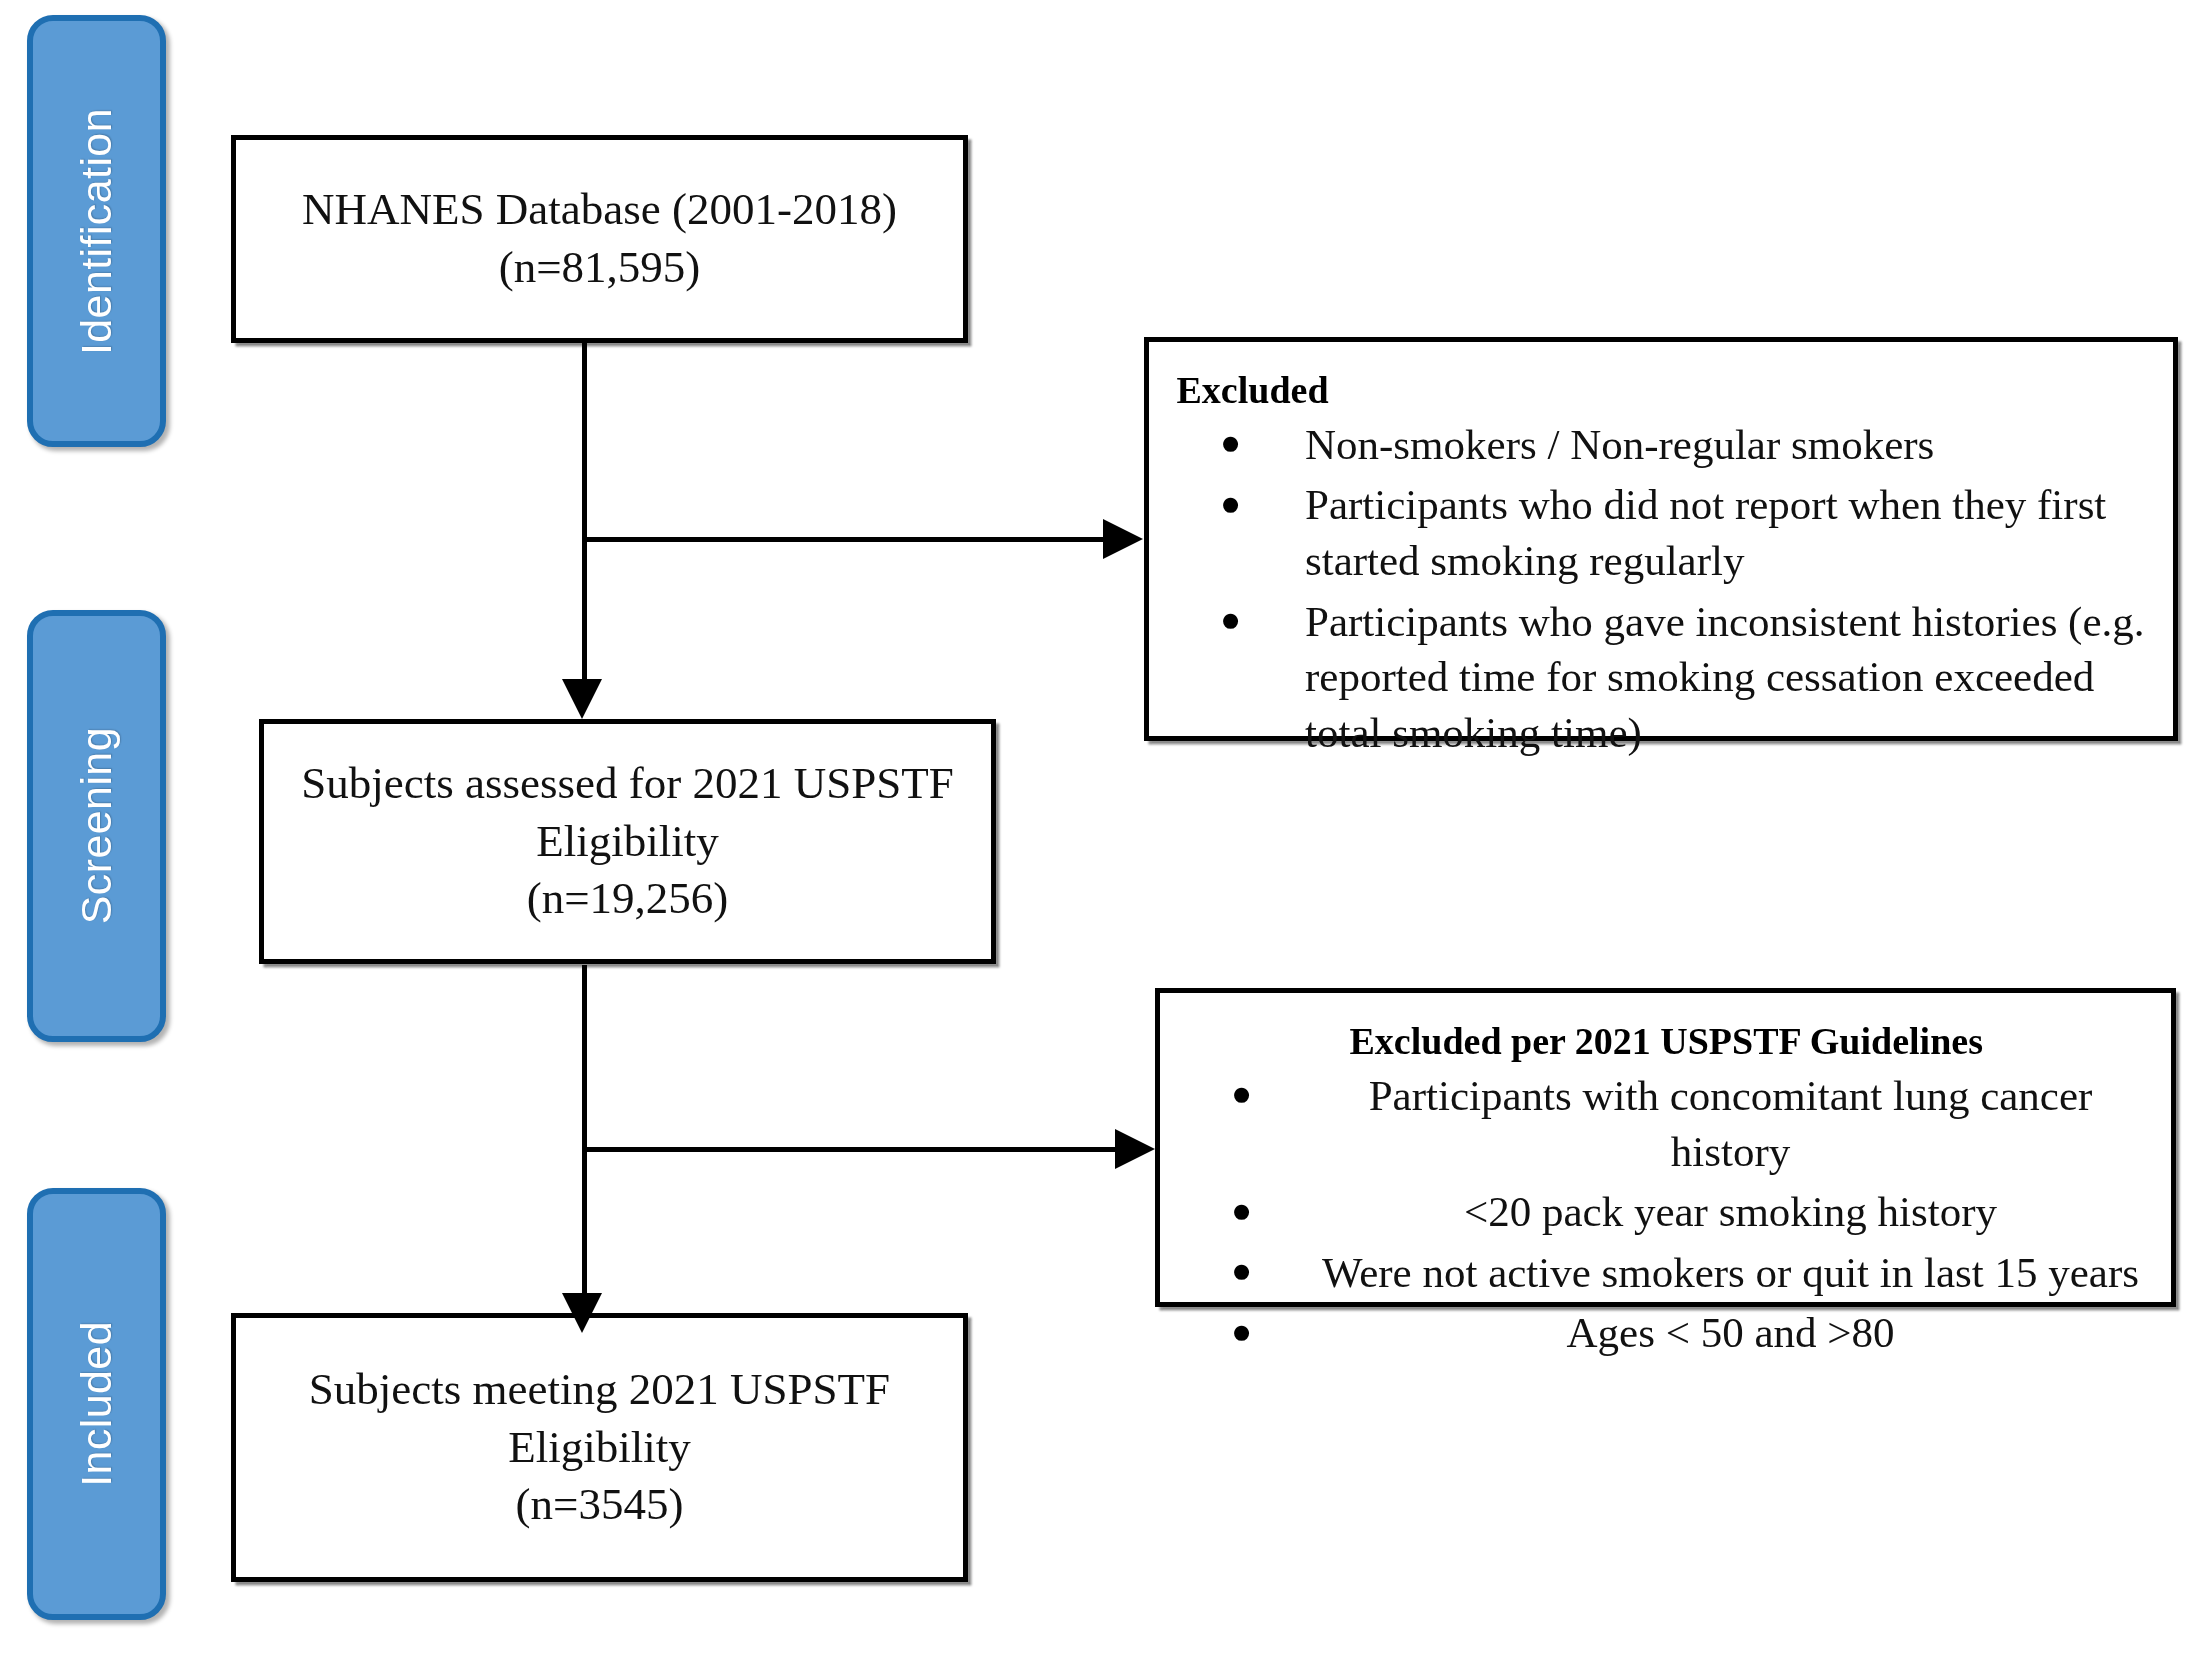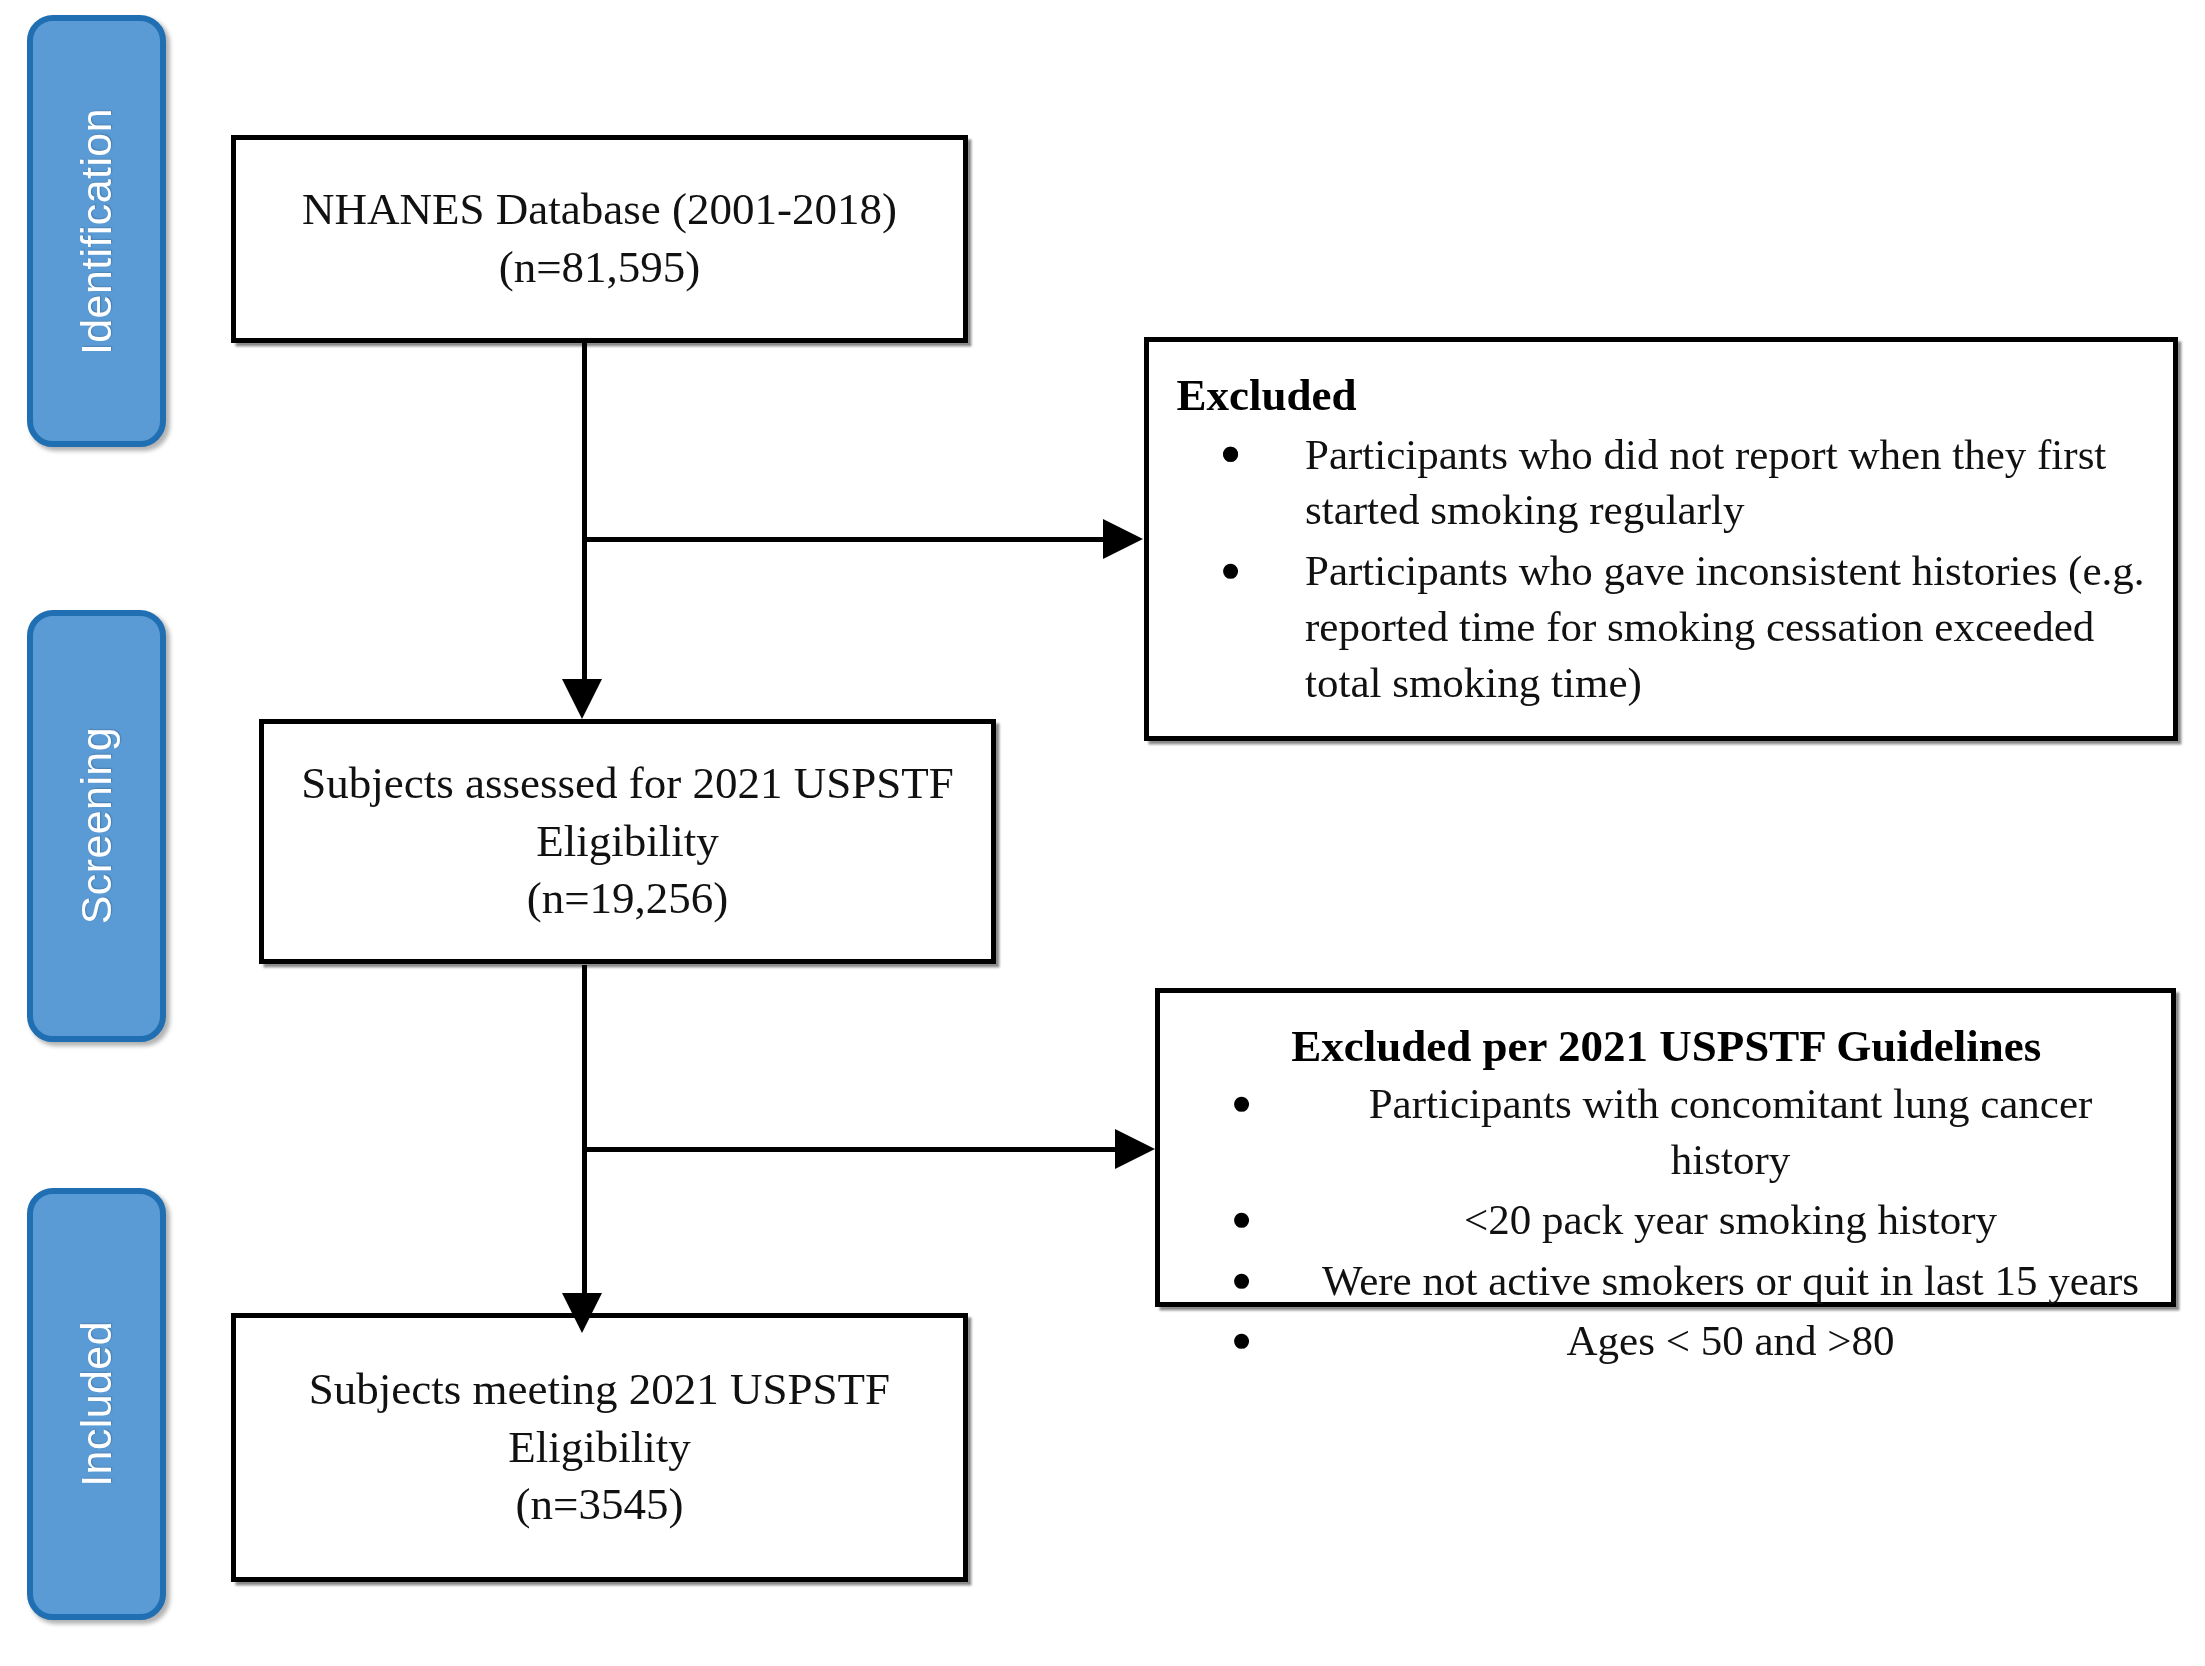"Excluded" .excl-title { font-size: 45px -> 38px }
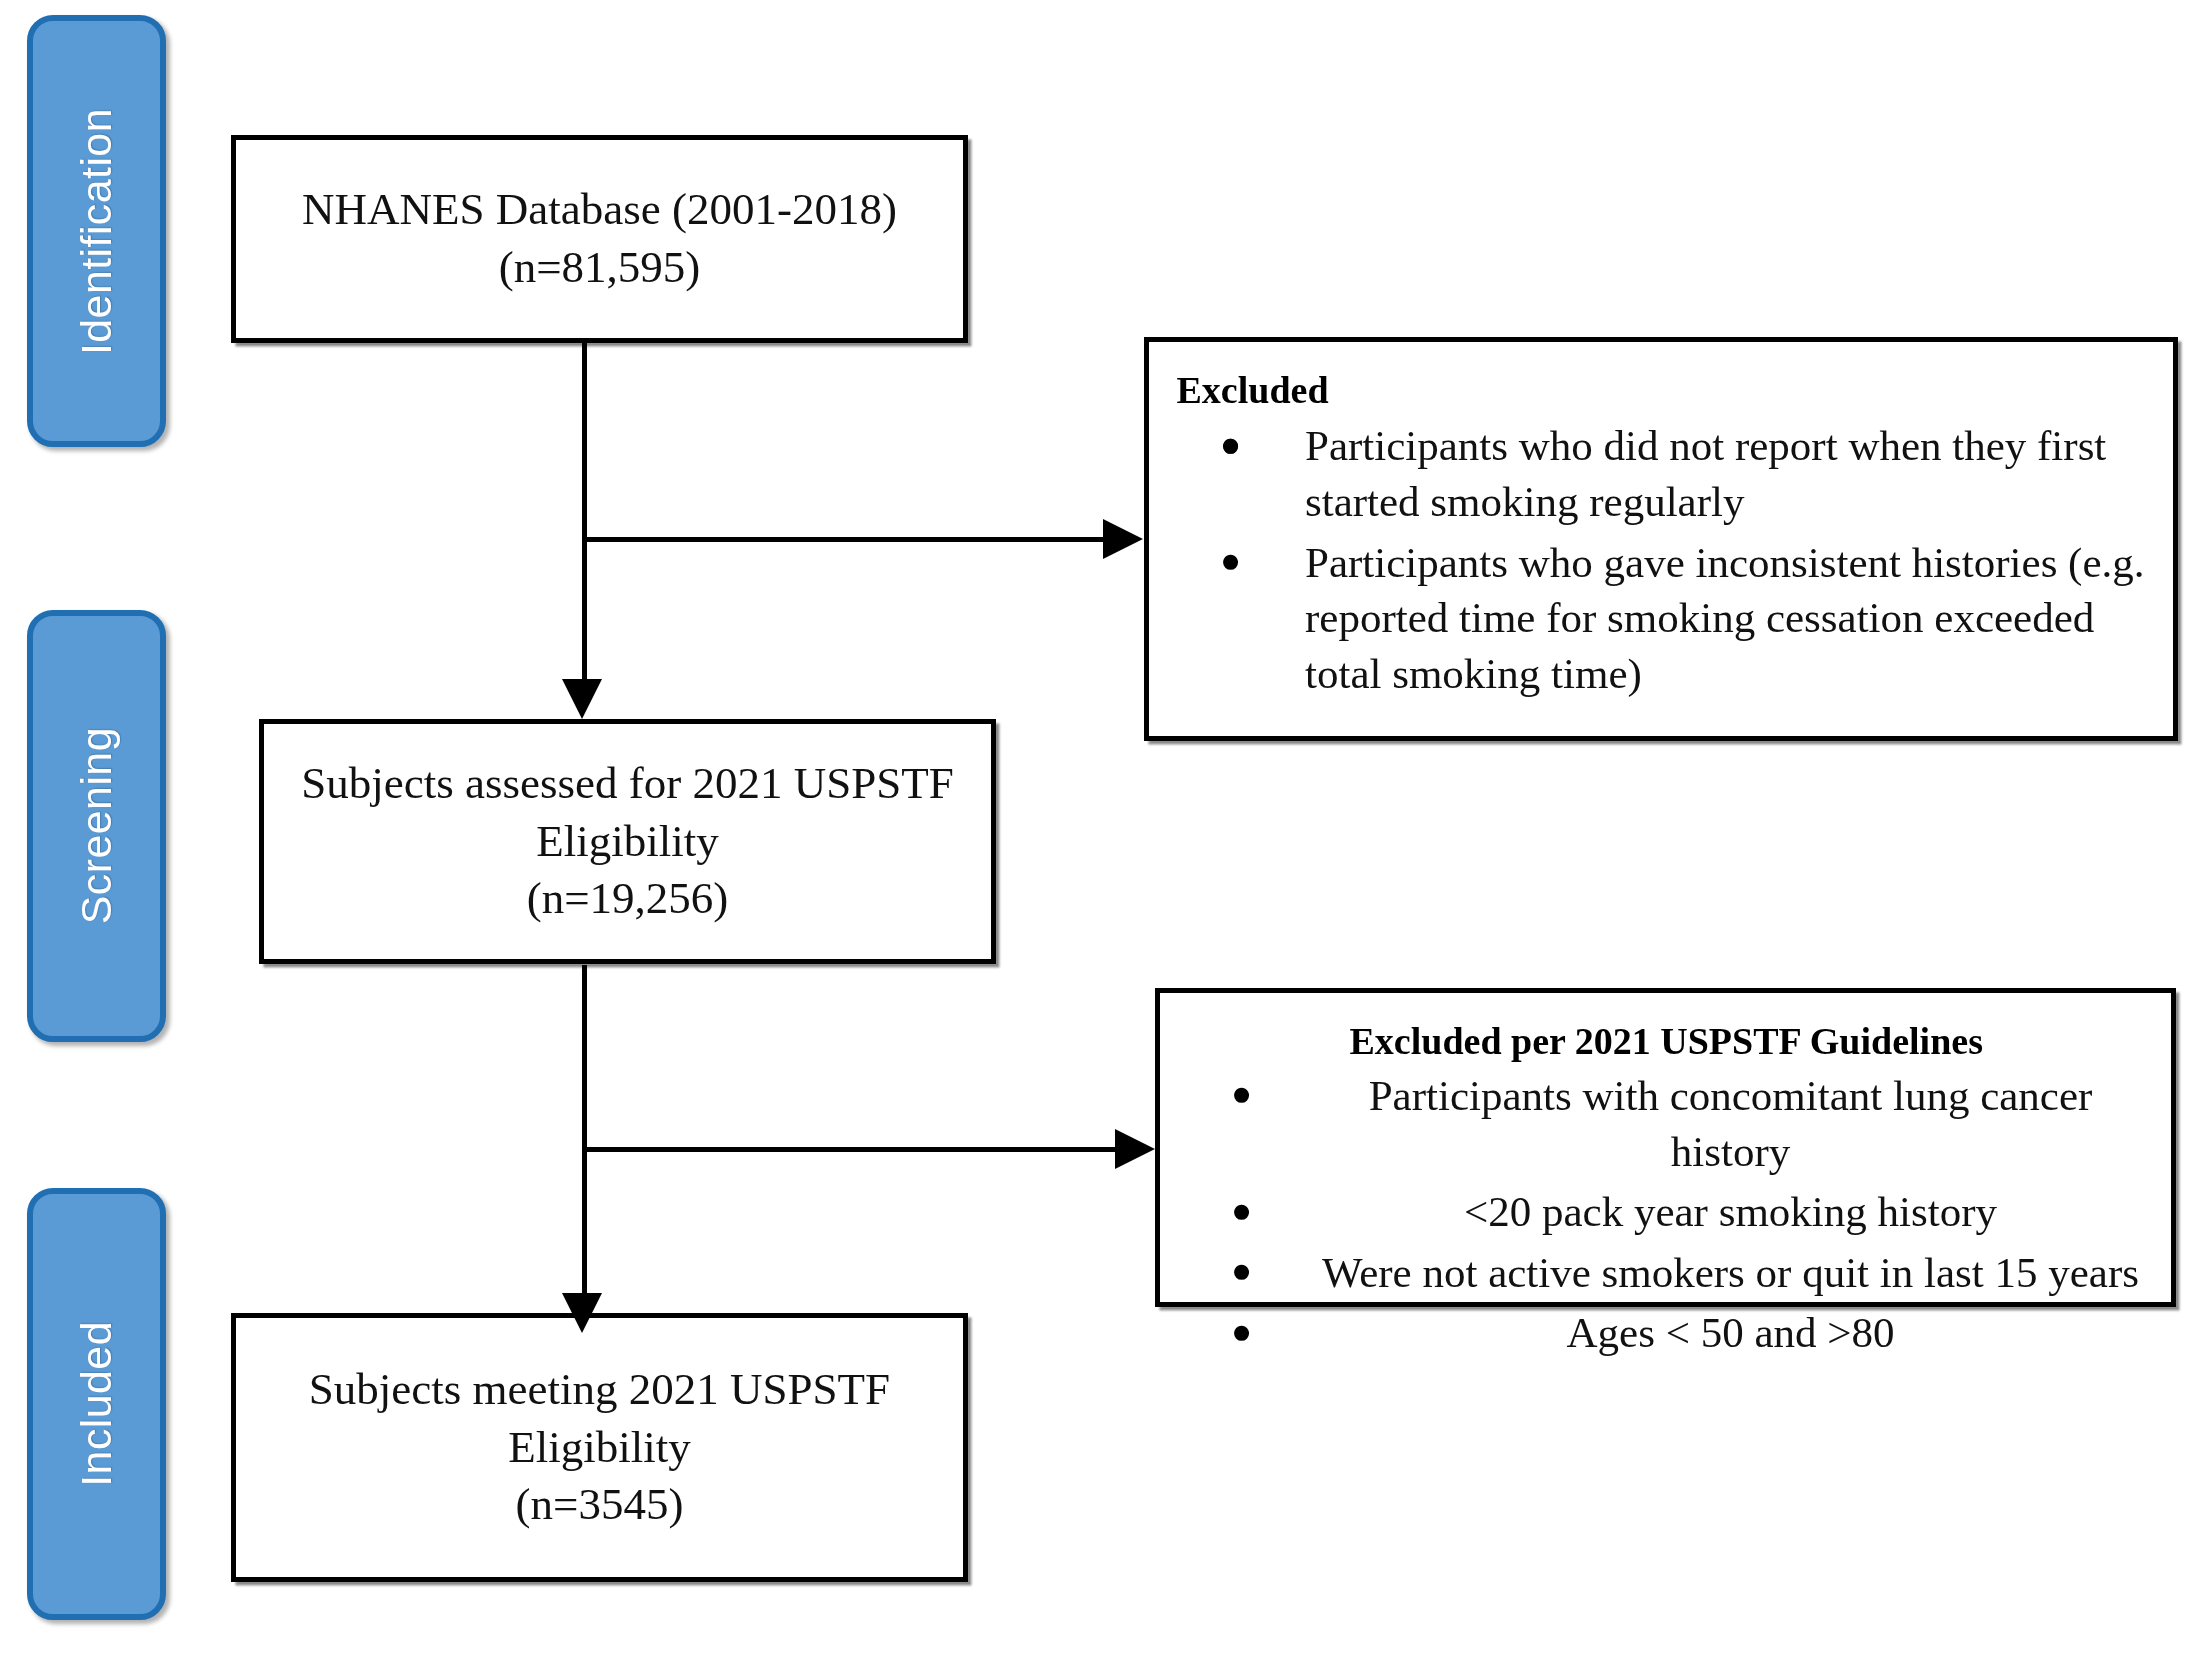"Non-smokers / Non-regular smokers" span { html: none -> <span>Non-smokers / Non-regular smokers</span> }
